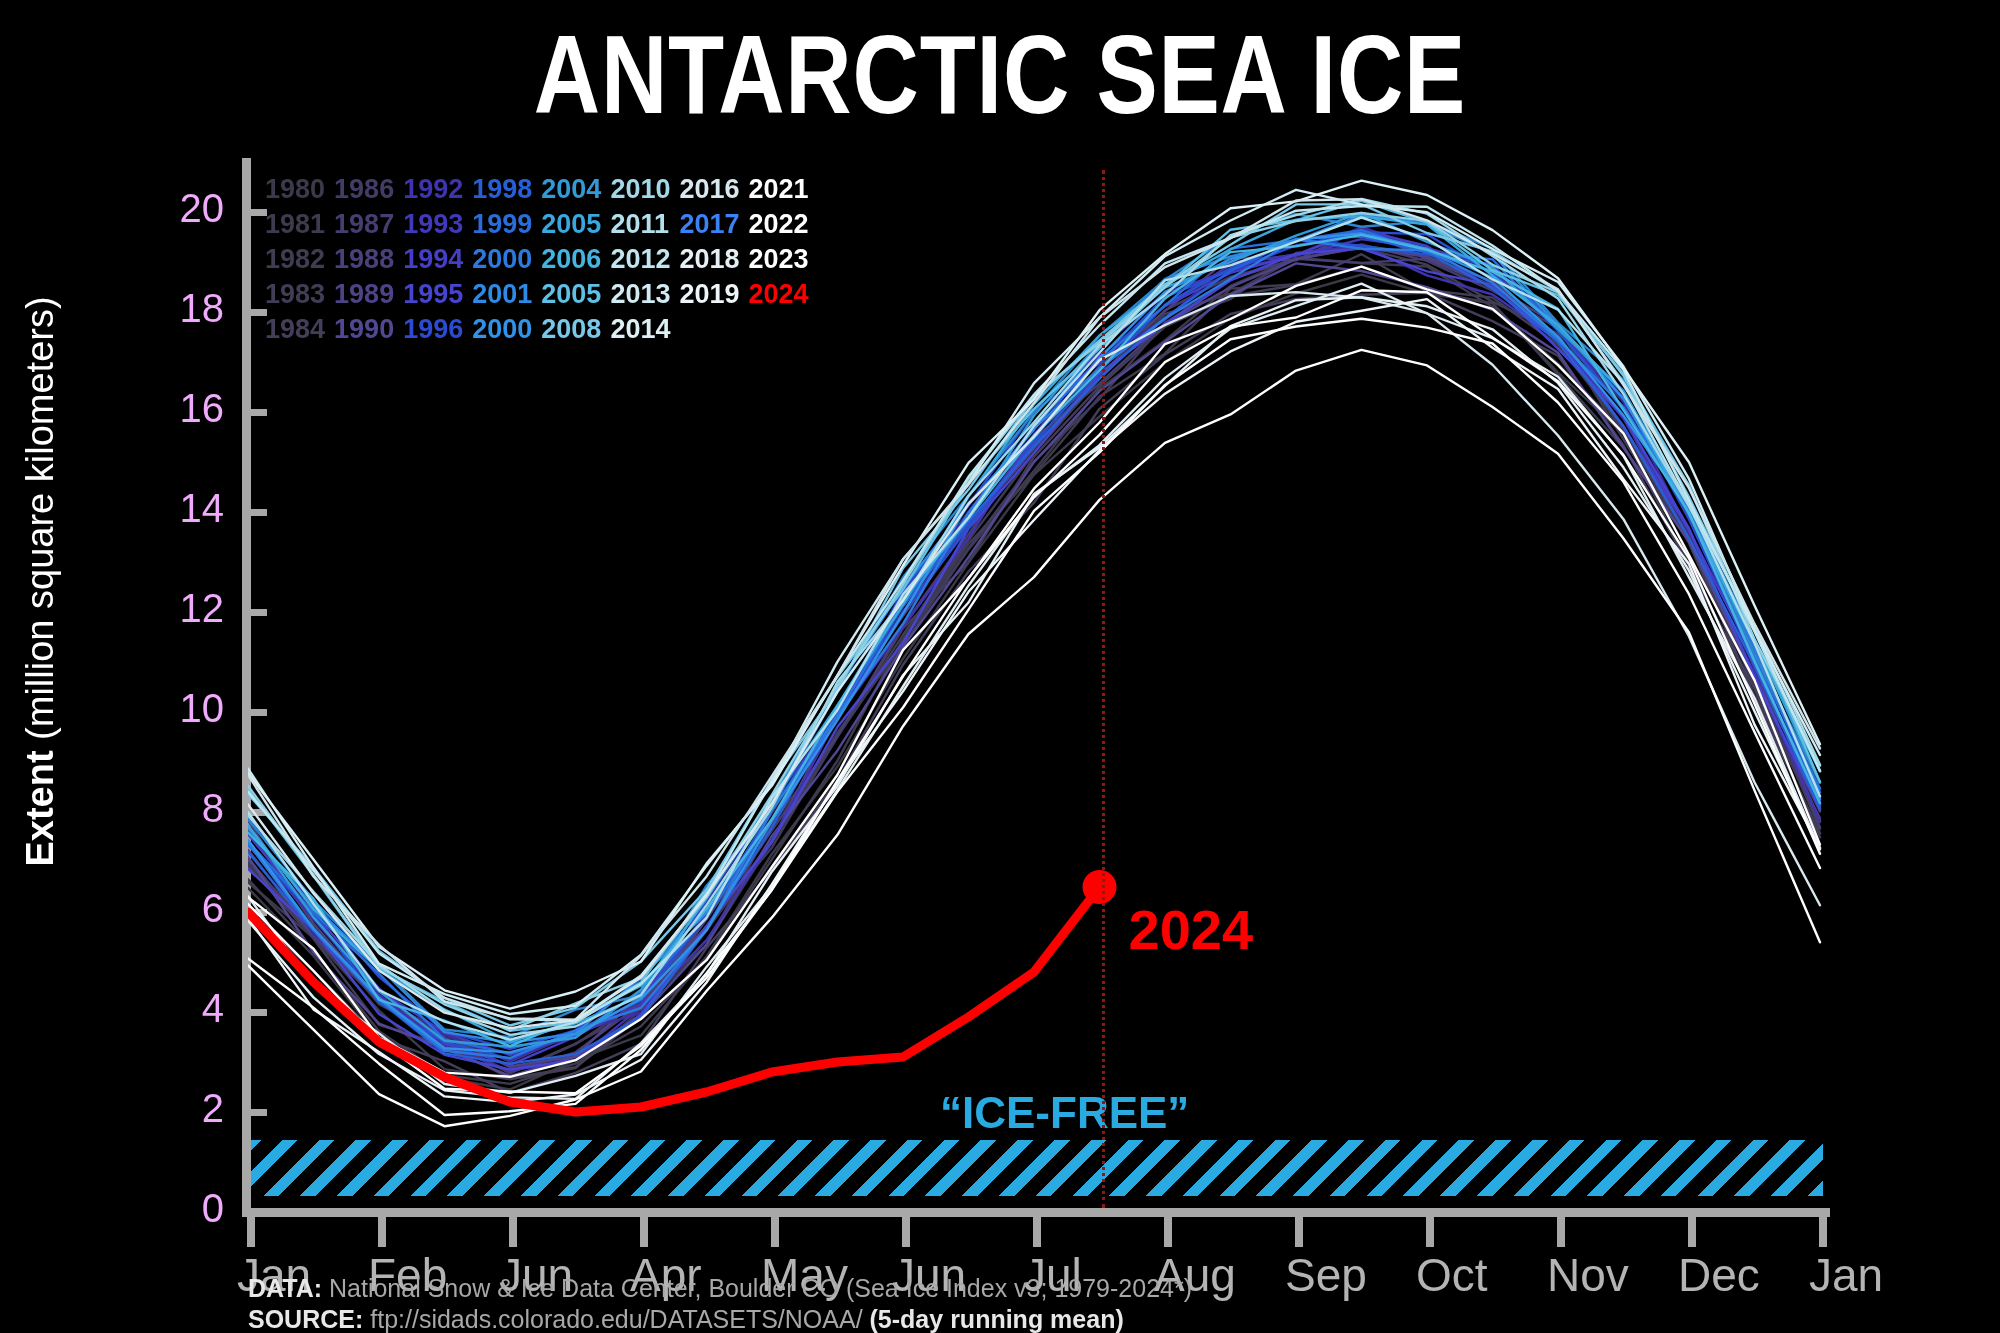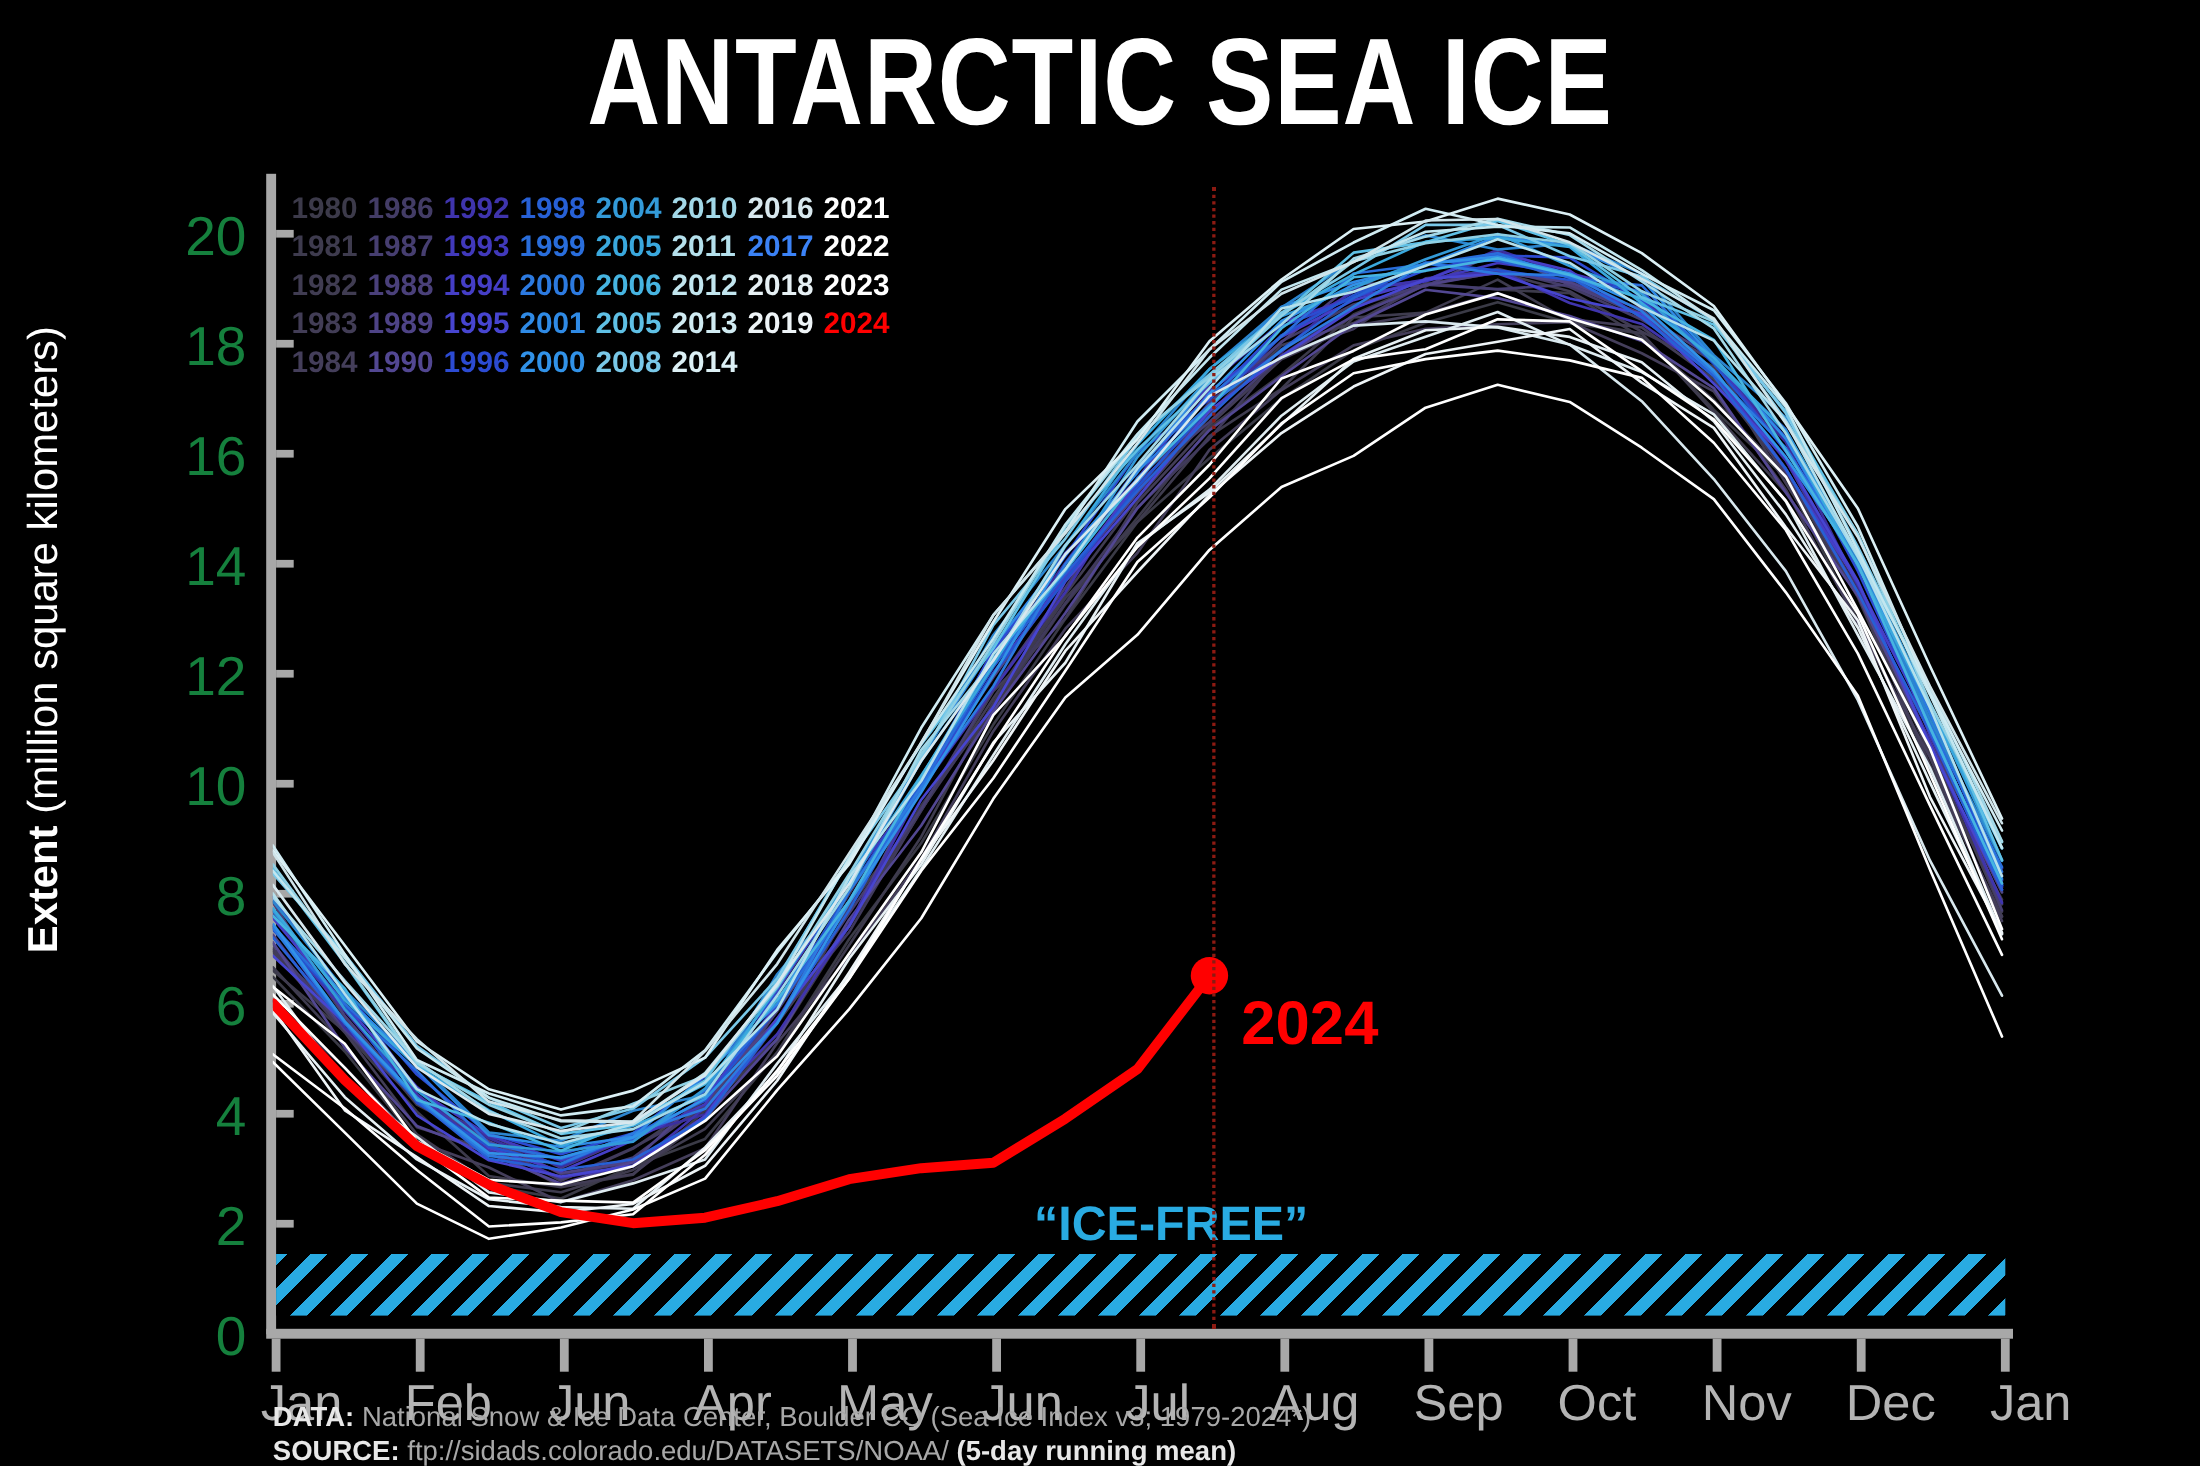"20" .ylab { color: #15803d -> #f0abfc; font-size: 50px -> 40px }
